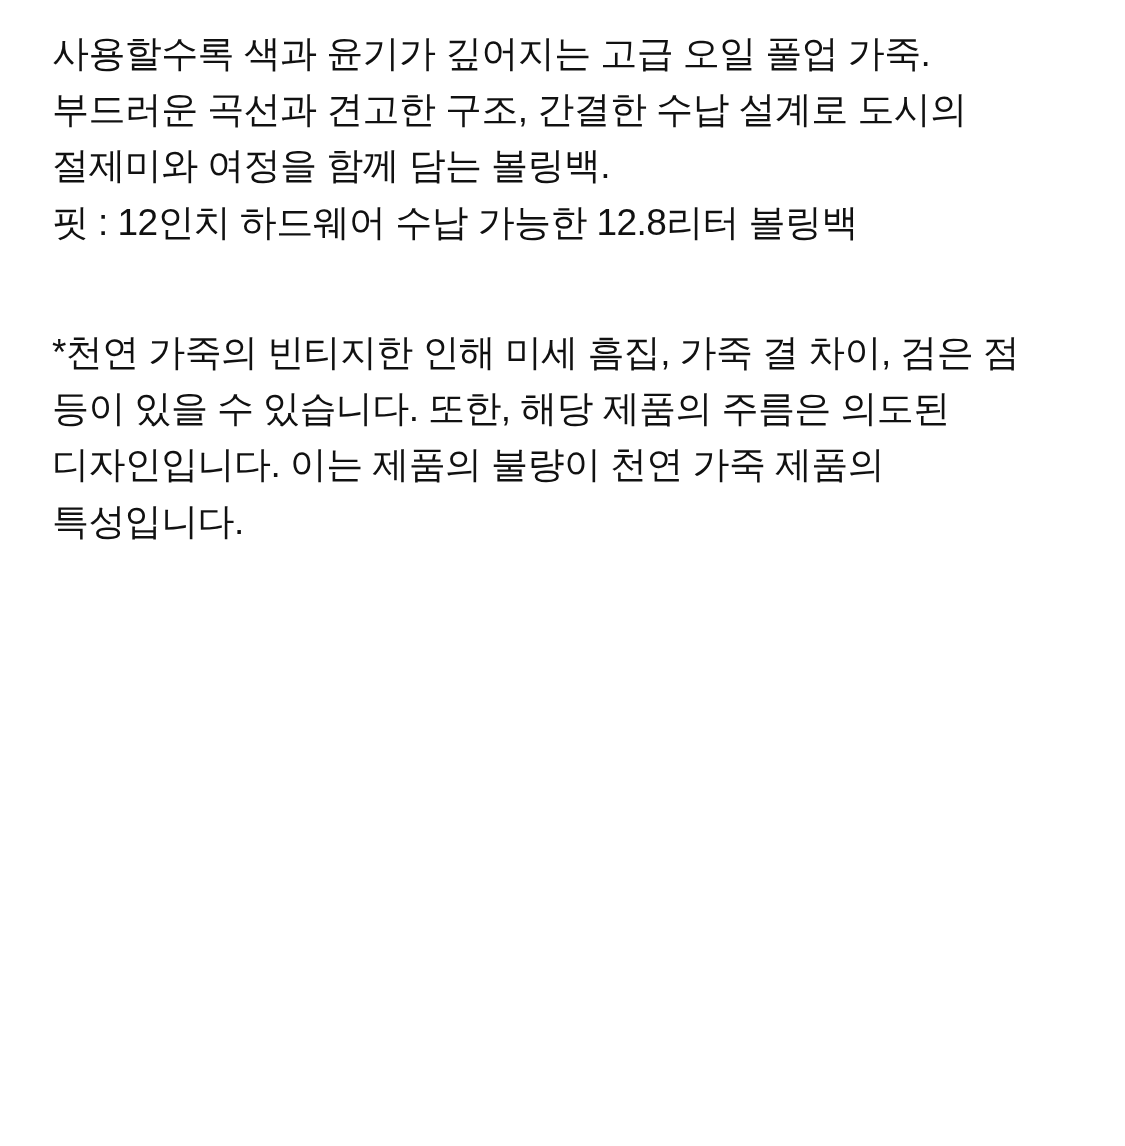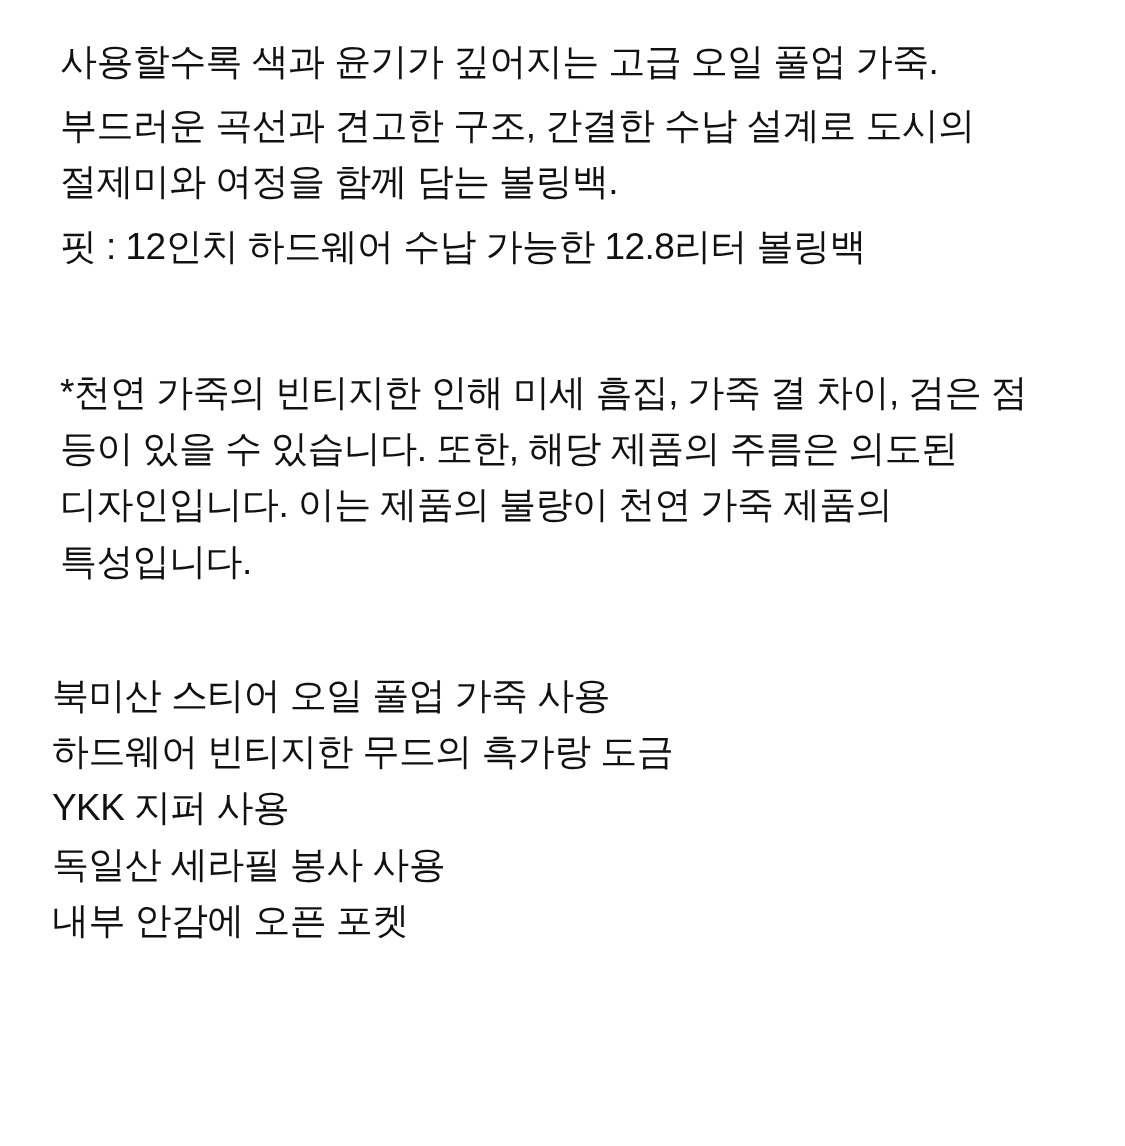"사용할수록 색과 윤기가 깊어지는 고급" .block p { margin: 8px -> 0 }
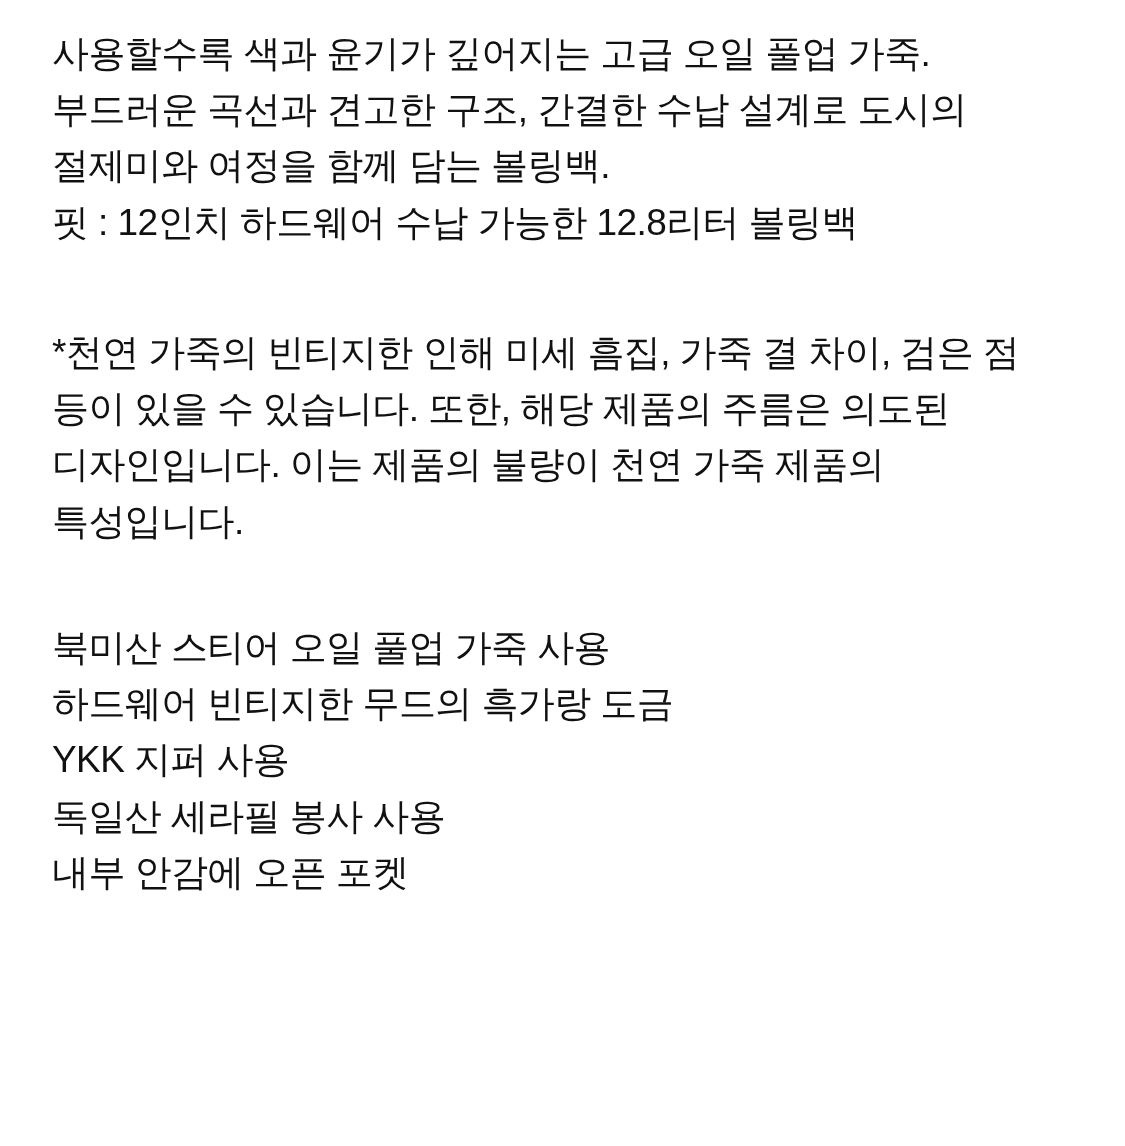"북미산 스티어 오일 풀업 가죽" section.block { html: <section> <p>북미산 스티어 오일 풀업 가죽 사용</p> <p>하드웨어 빈티지한 무드의 흑가랑 도금</p> <p>YKK 지퍼 사용</p> <p>독일산 세라필 봉사 사용</p> <p>내부 안감에 오픈 포켓</p> </section> -> none }
